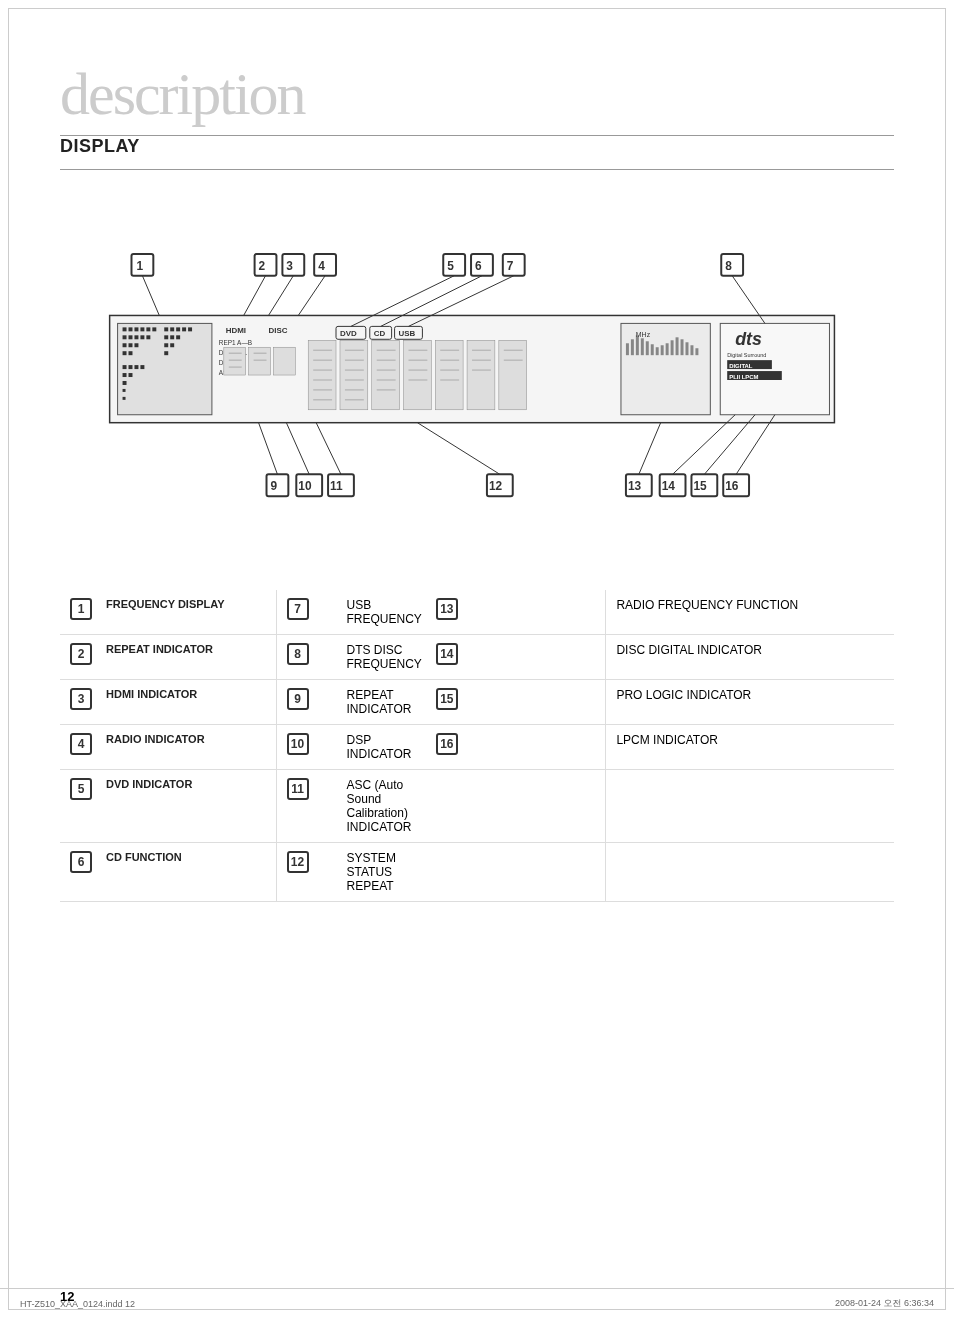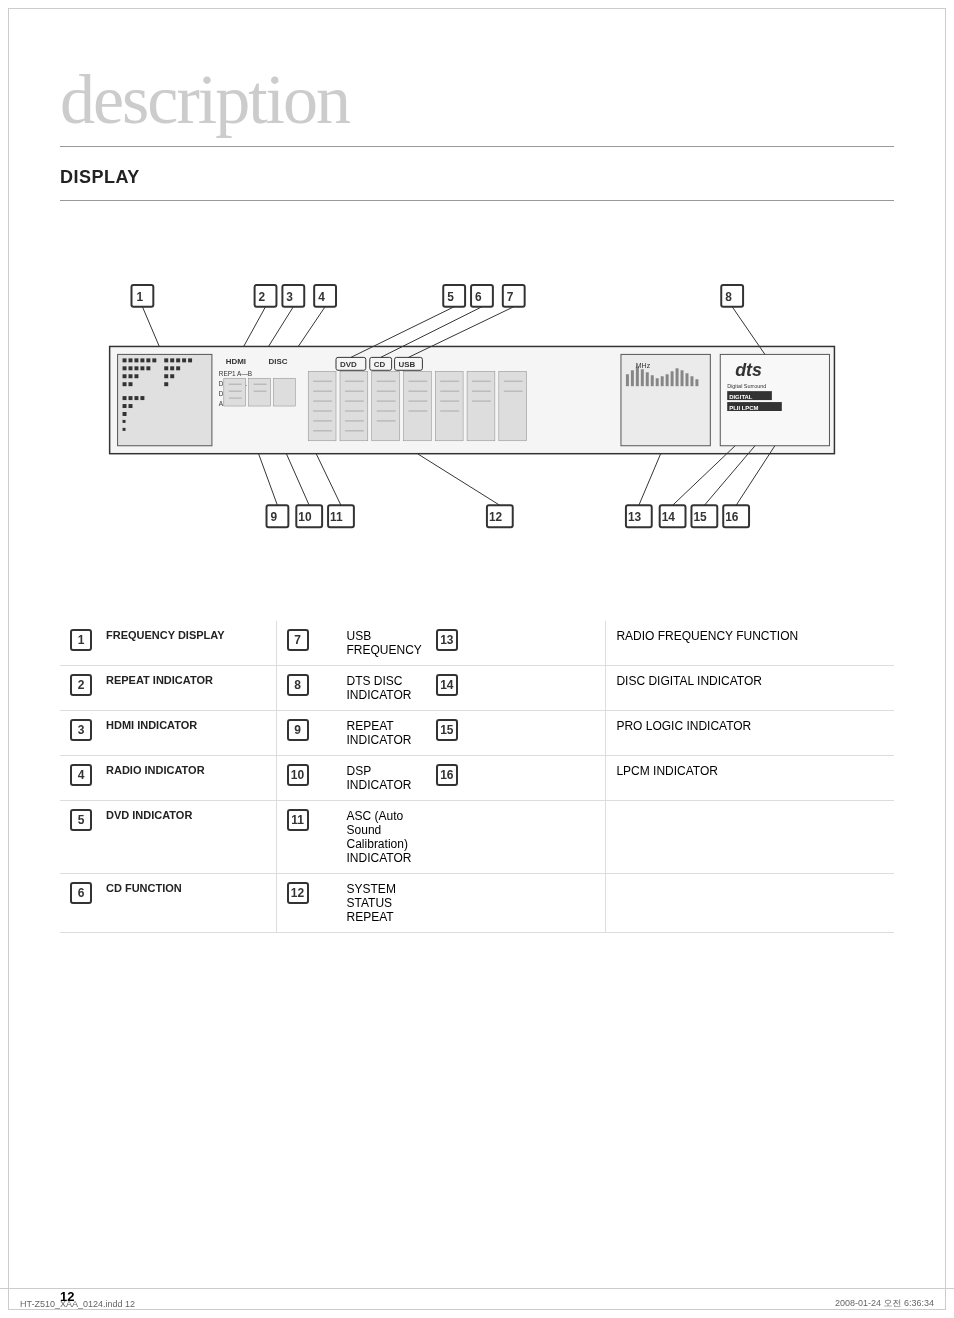"description" .page-title { font-size: 70px -> 60px; margin-bottom: 20px -> none }
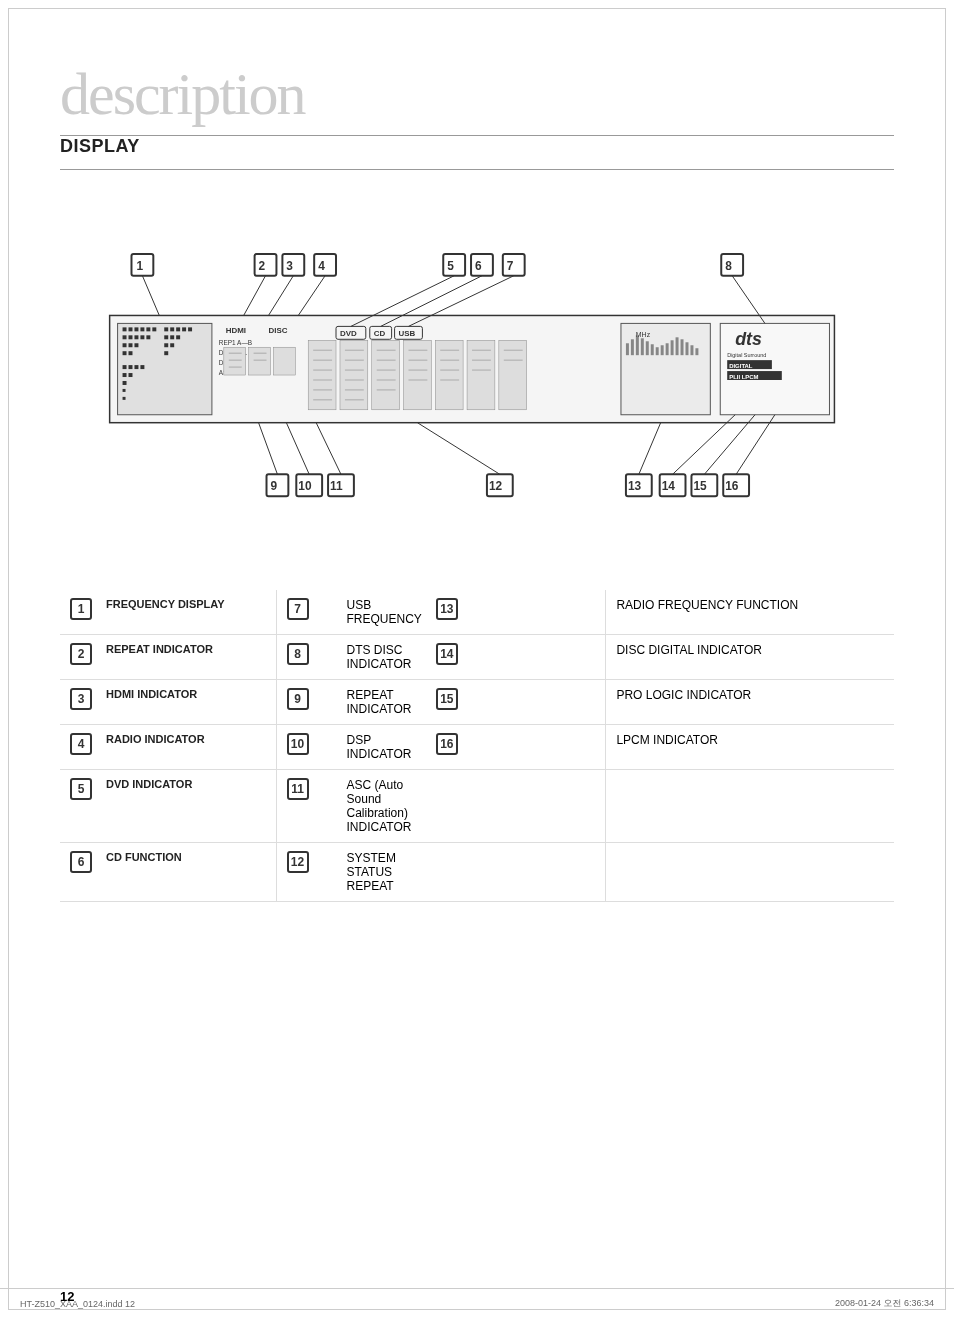"DTS DISC INDICATOR" td { text: INDICATOR -> FREQUENCY }
